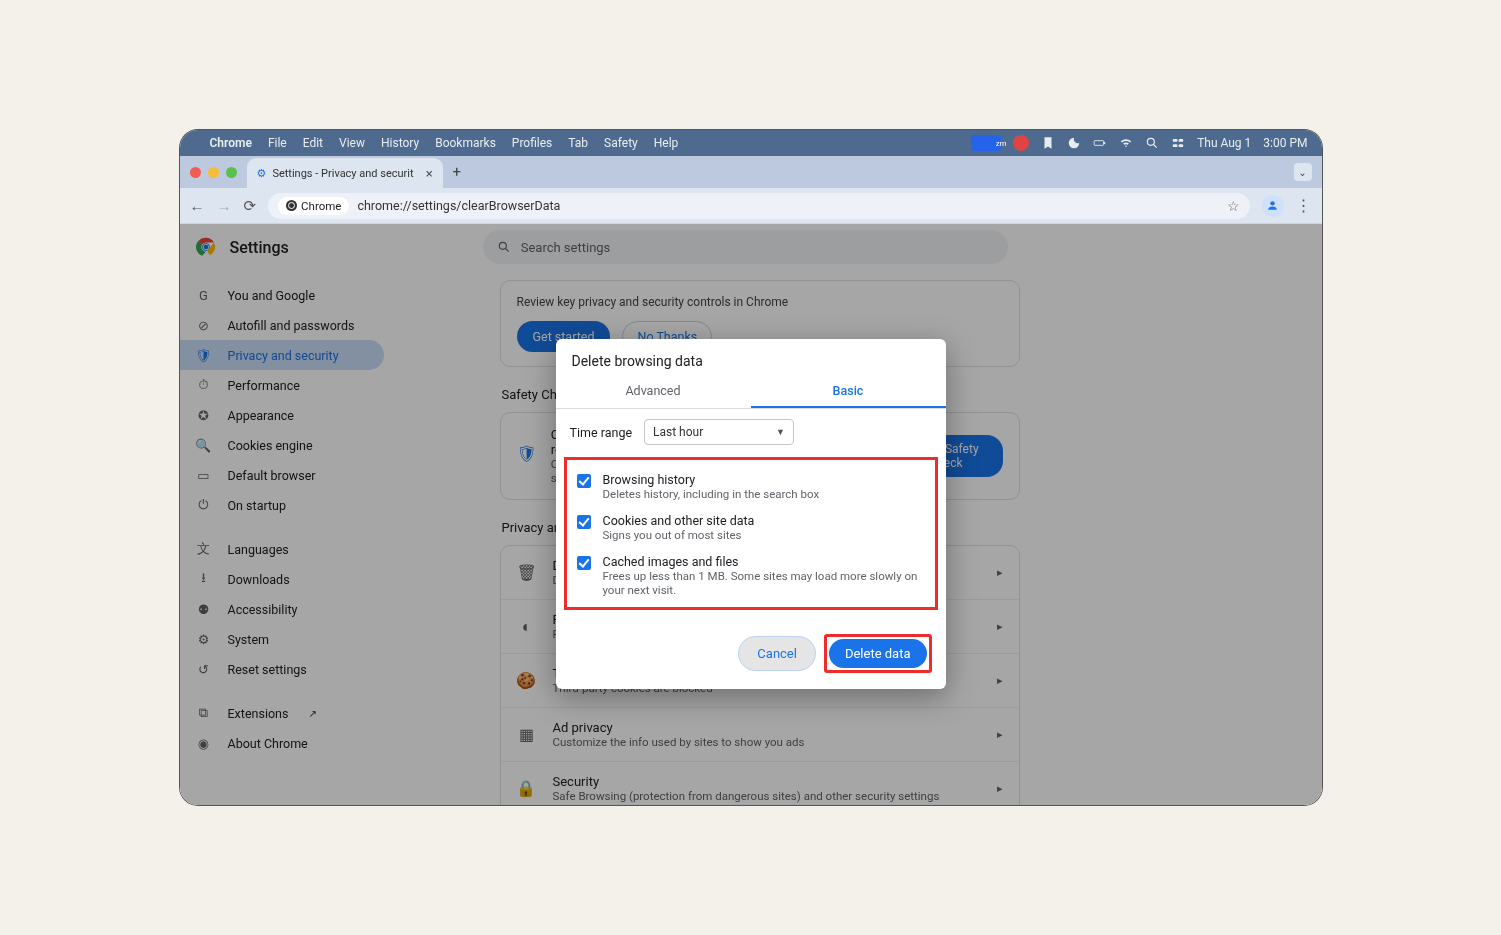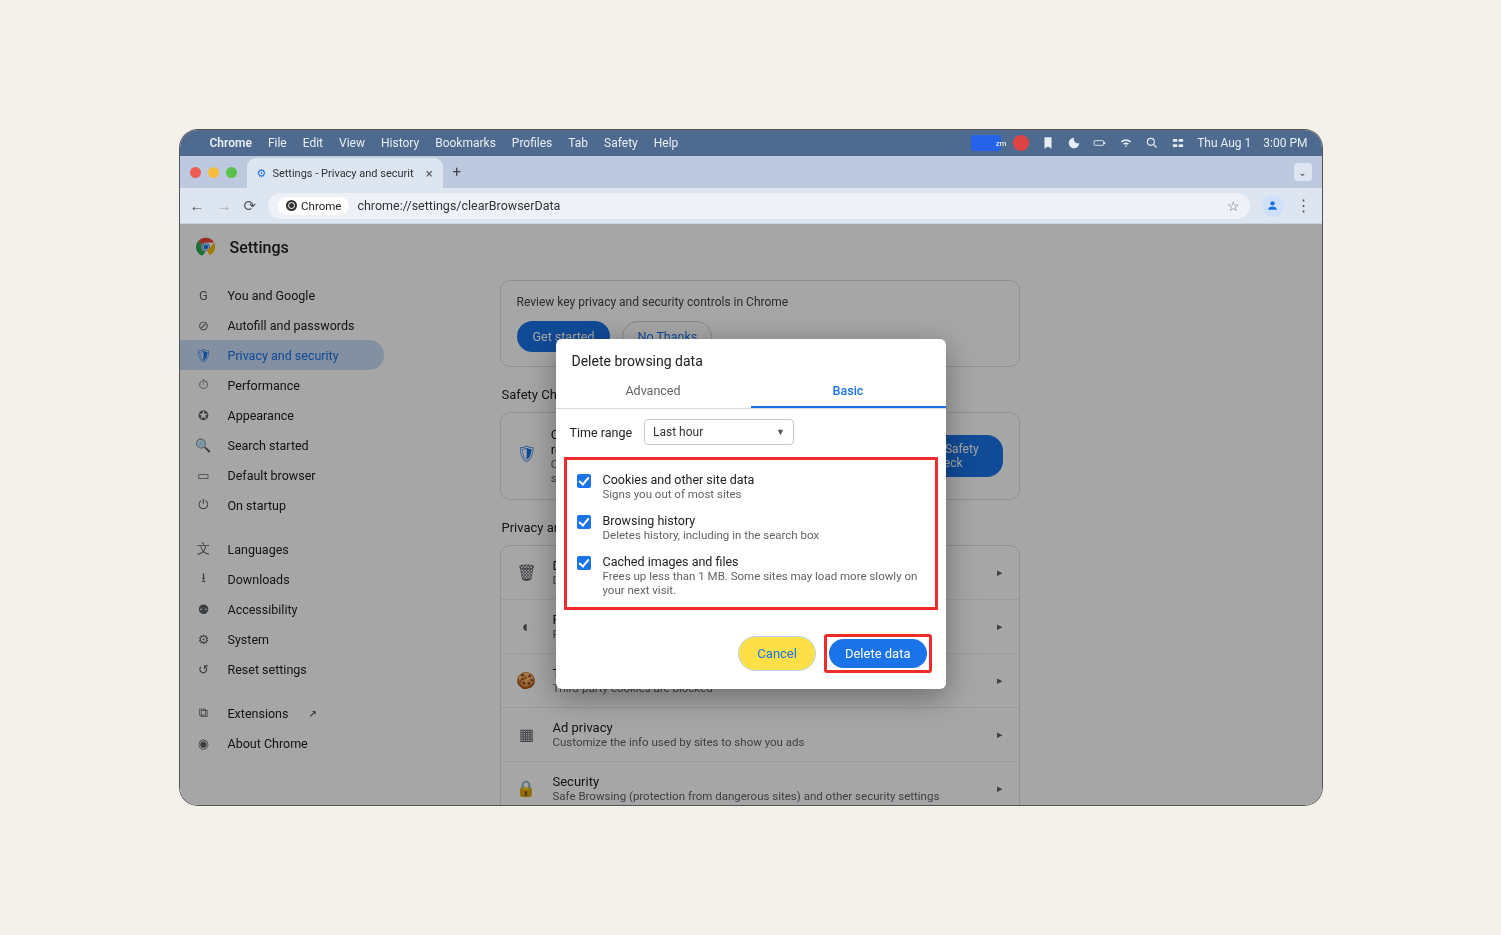"Search settings" div.search-settings { html: none -> <div> <svg> <circle></circle> <path></path> </svg> <span>Search settings</span> </div> }
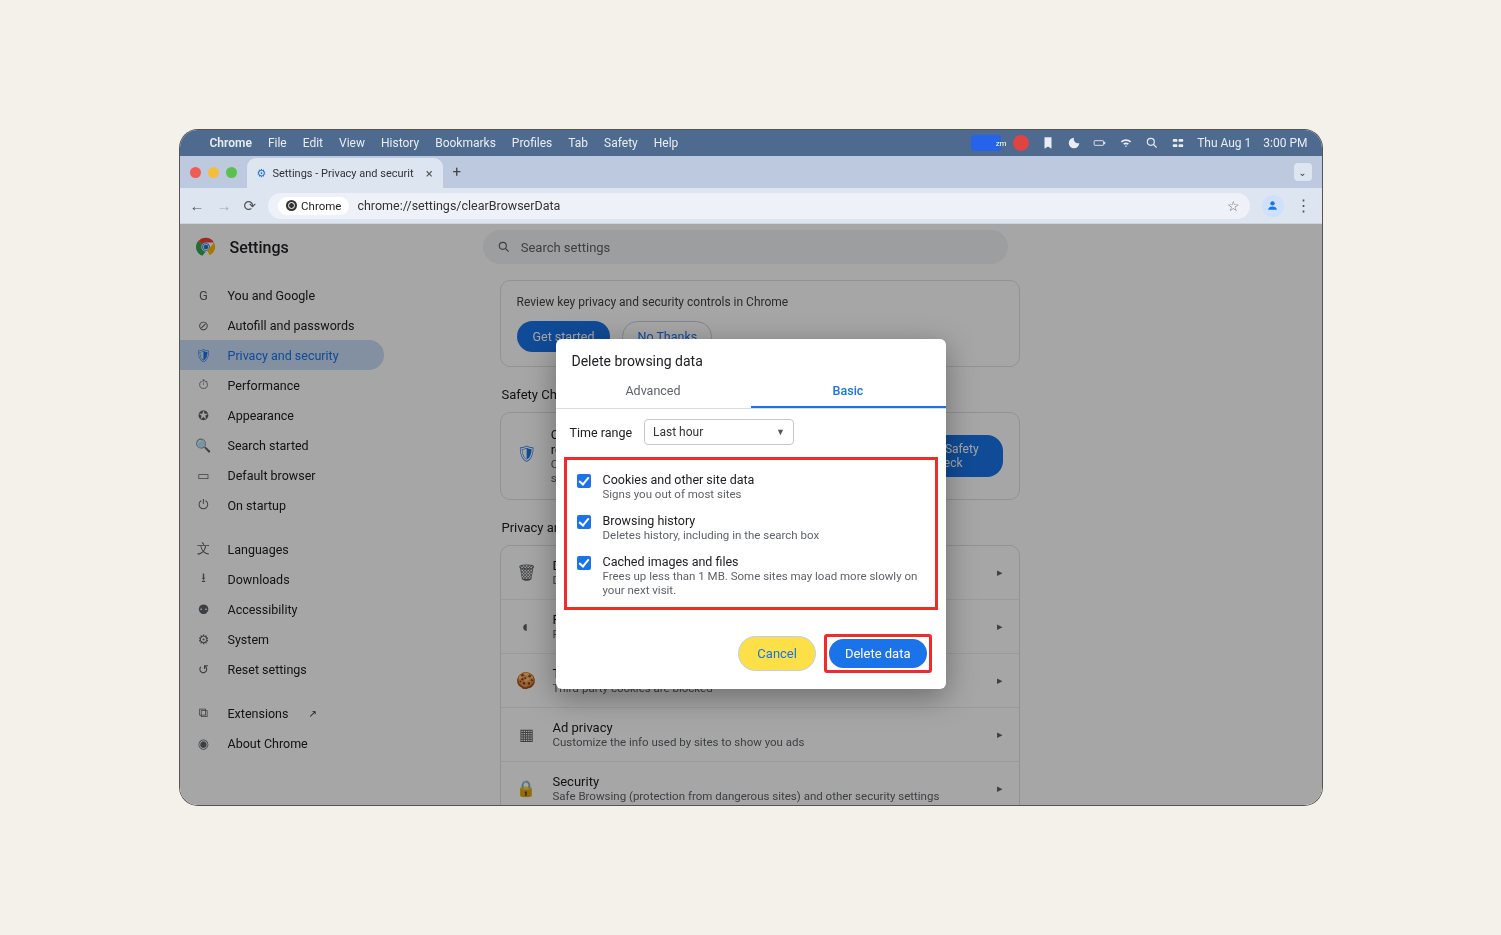"Search started" span { text: Search started -> Cookies engine }
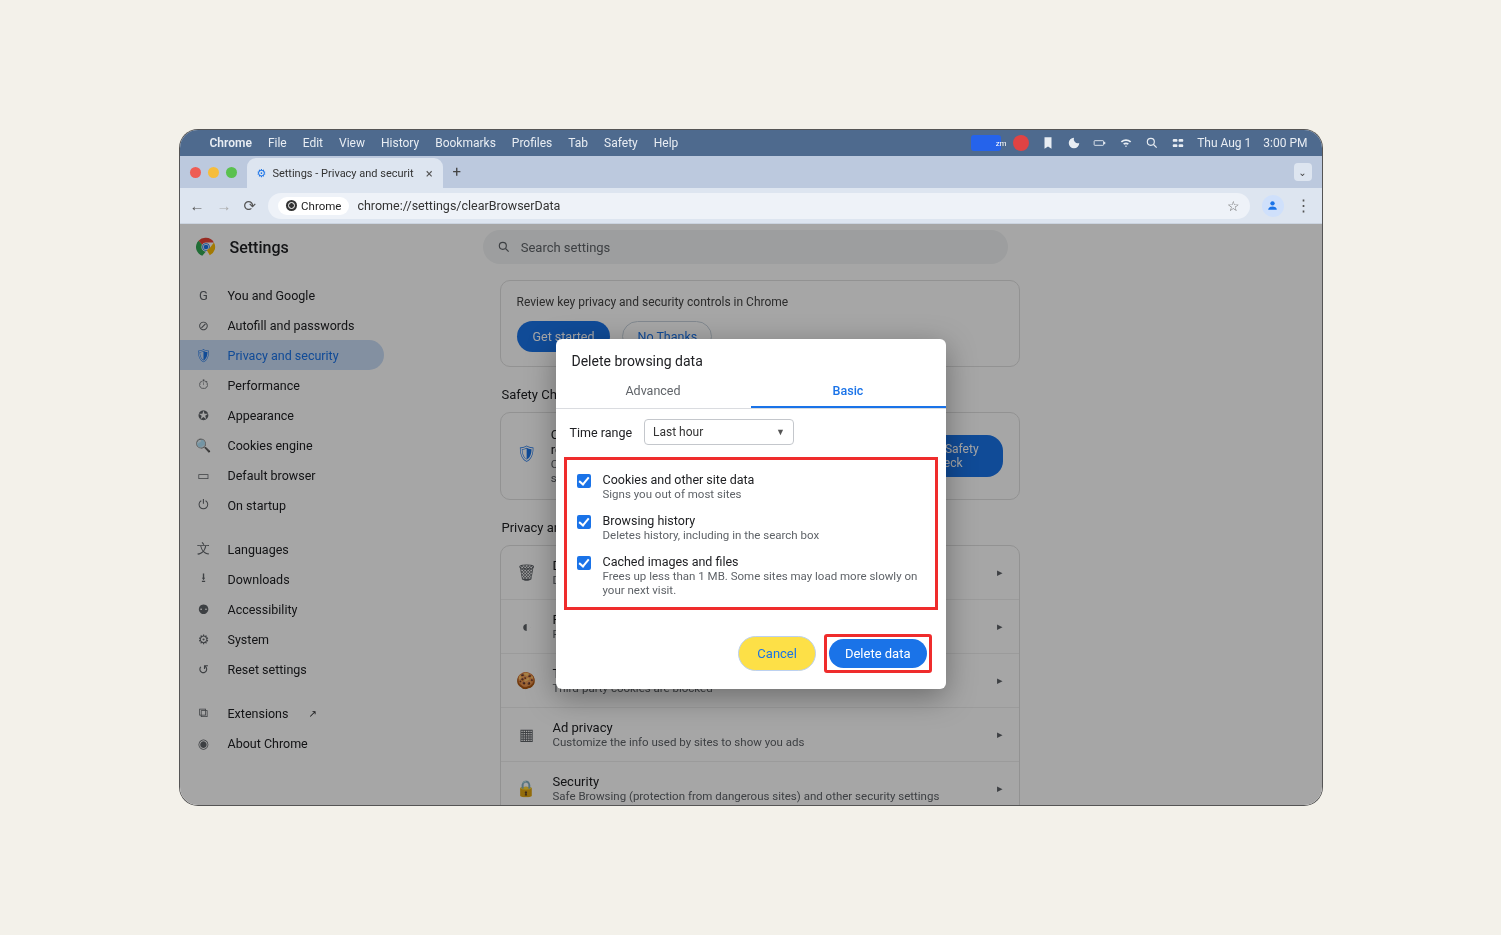"Cookies and other site data" div.chk-row { order: before "Browsing history" -> after "Browsing history" }
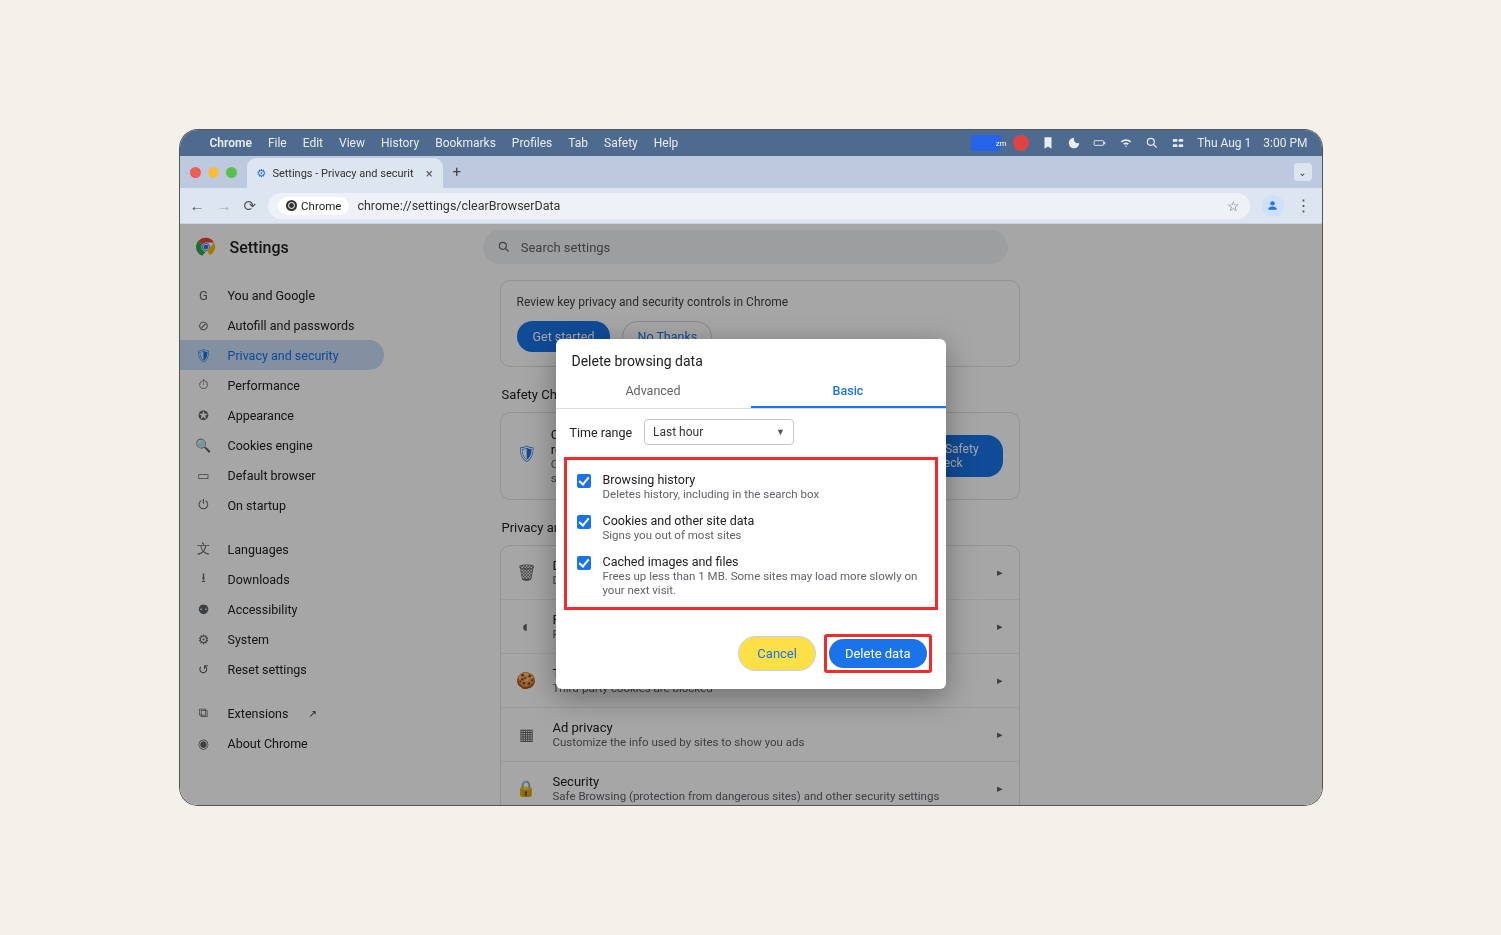"Cancel" .cancel-btn { background: #fde047 -> #e5e5e5 }
